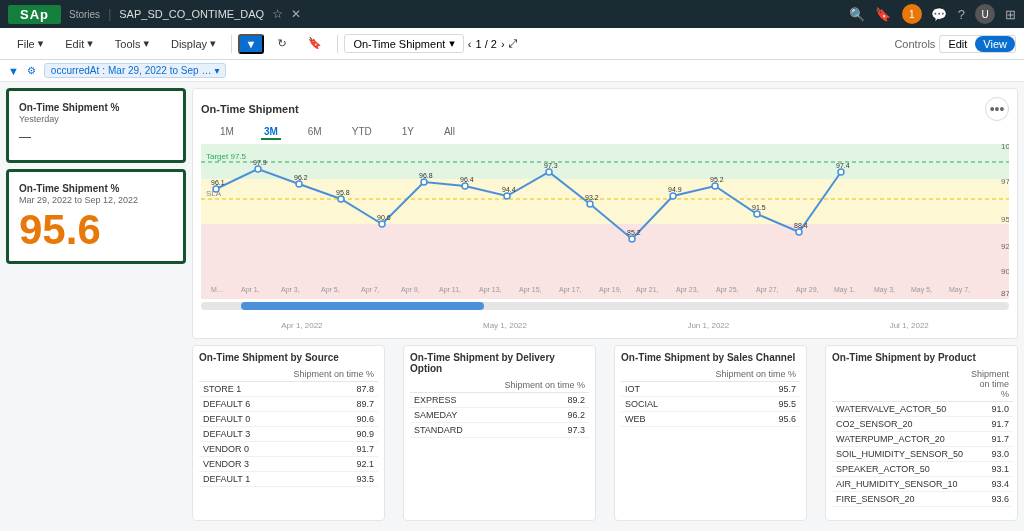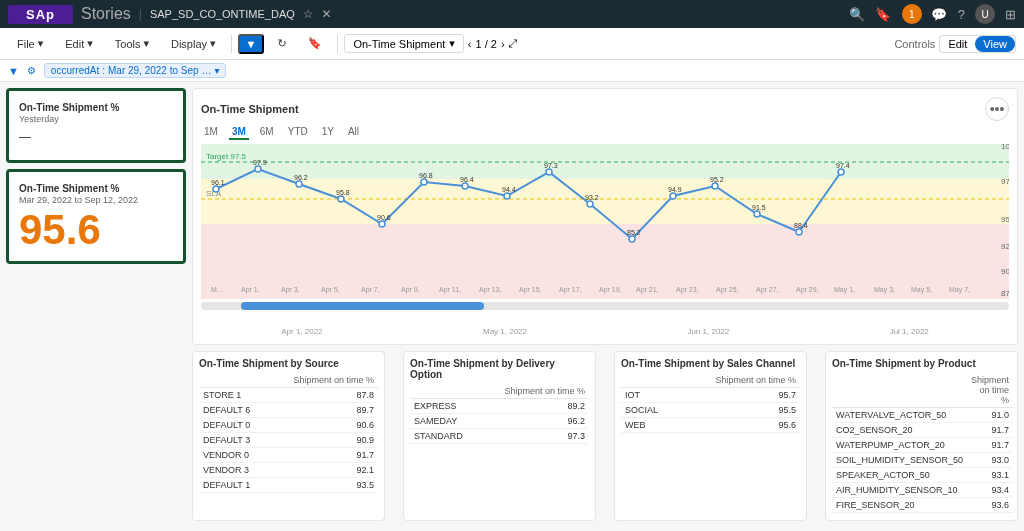"SAp" .sap-logo { background: #4c1d95 -> #15803d; padding: 2px 18px -> 2px 12px }
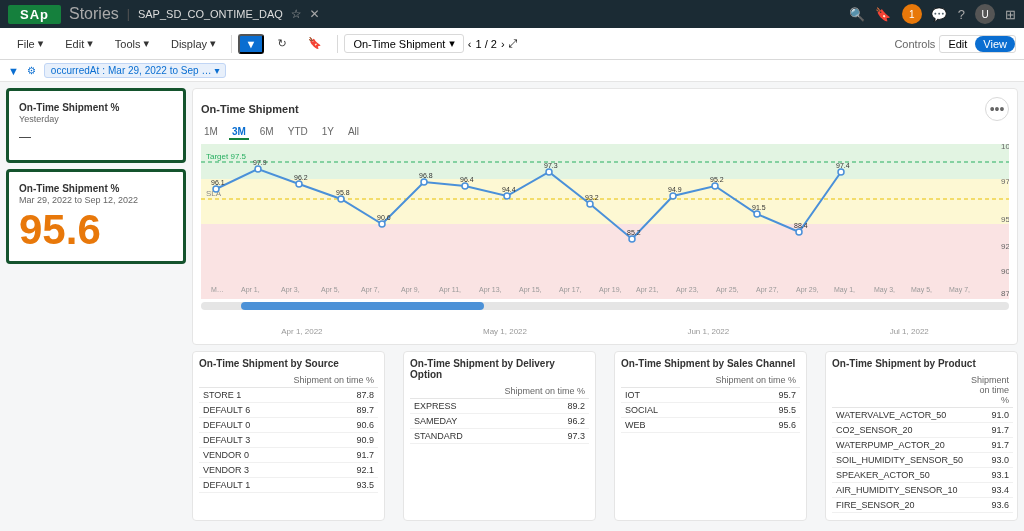"Stories" span { font-size: 16px -> 10px }
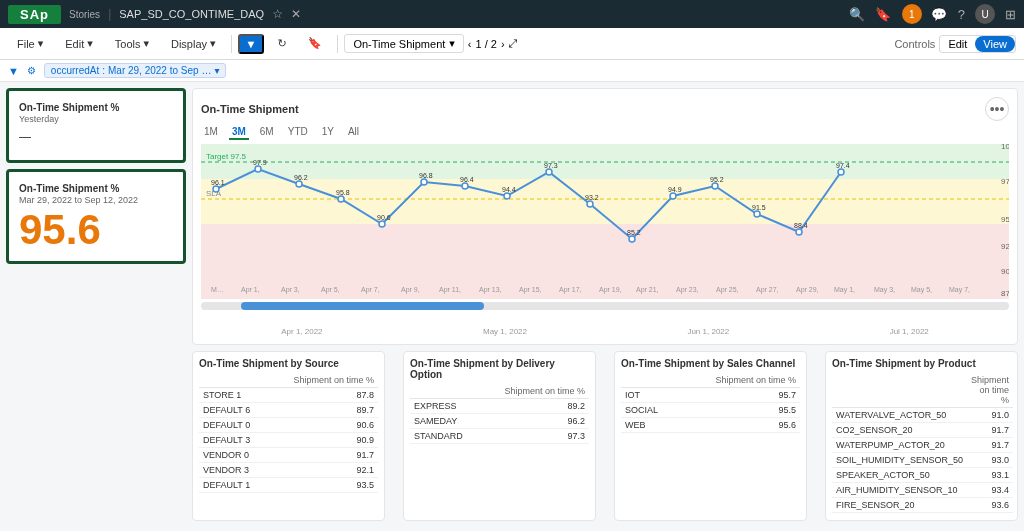"1M" .chart-tabs span { margin-left: none -> 16px }
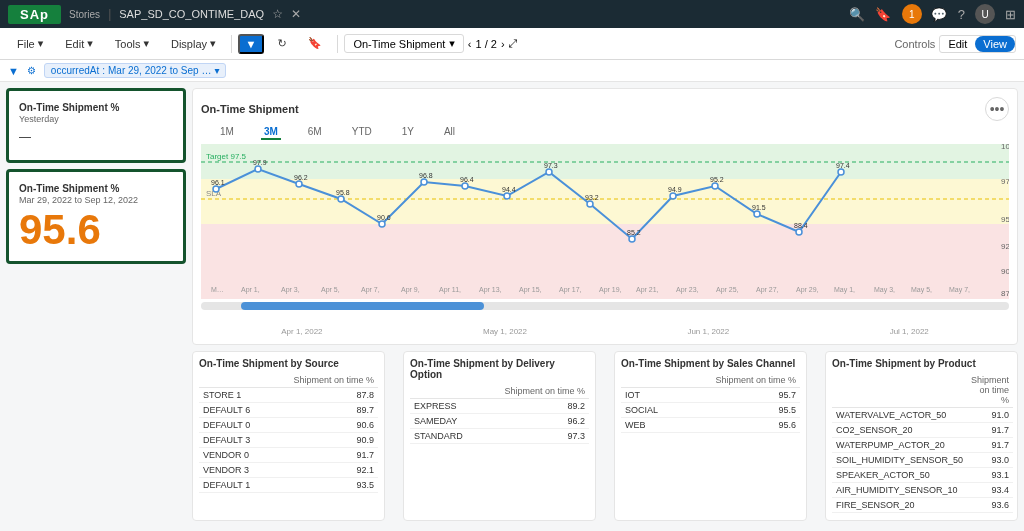"Apr 1, 2022" .chart-range-labels { margin-top: 17px -> 11px }
